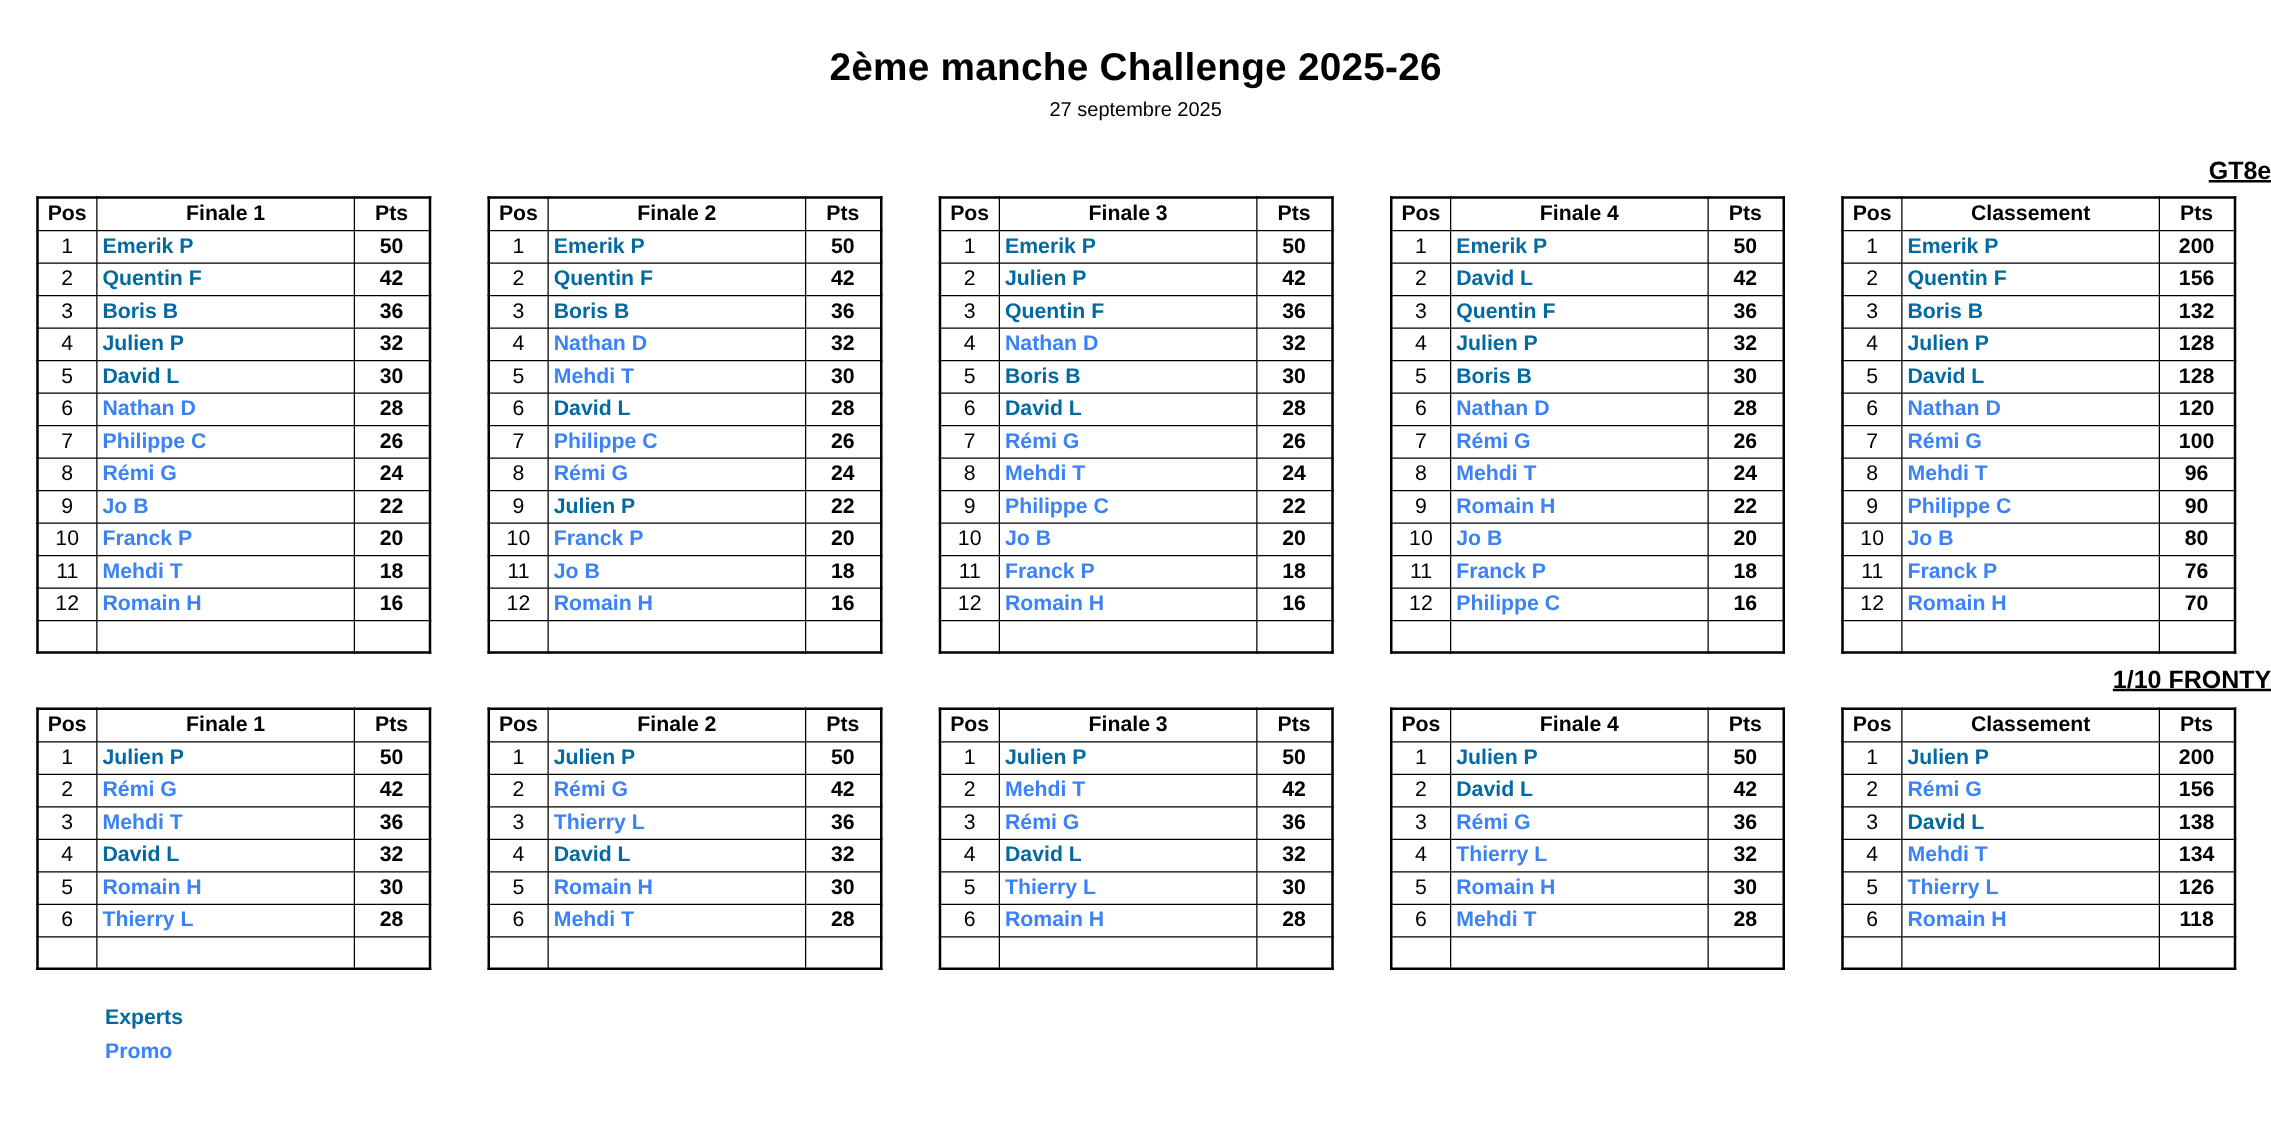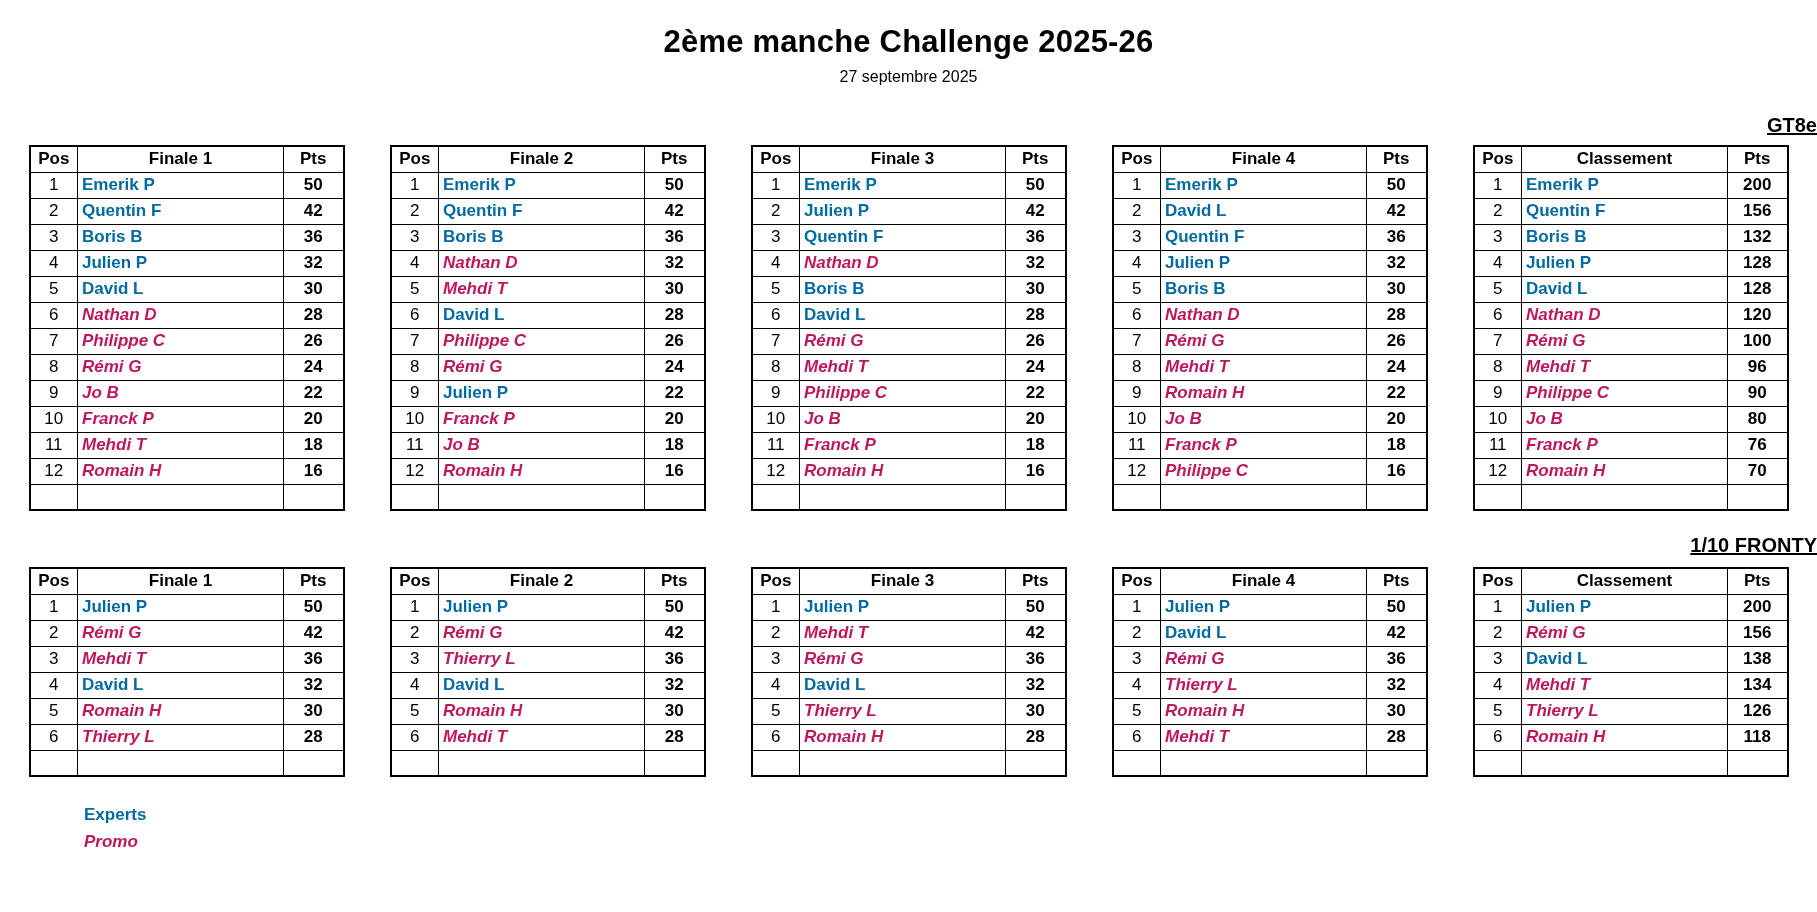"2ème manche Challenge 2025-26" .doc-title { margin-top: 24px -> 36px }
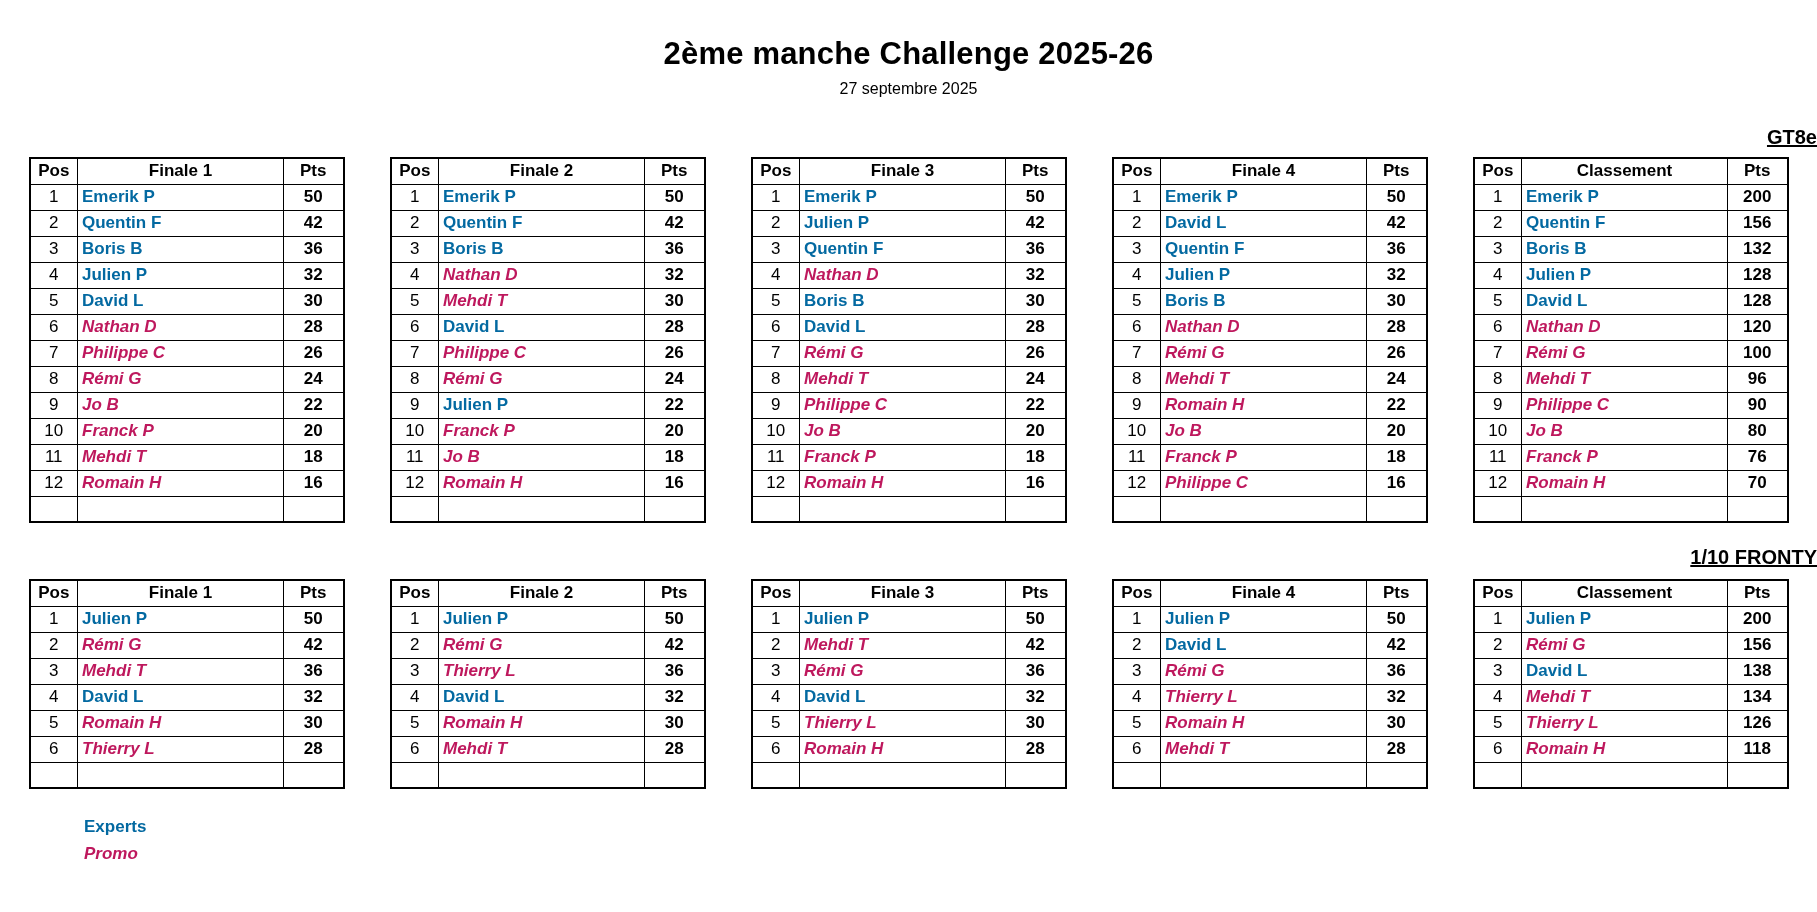"Nathan D" .promo { color: #be185d -> #3b82f6; font-style: italic -> none }
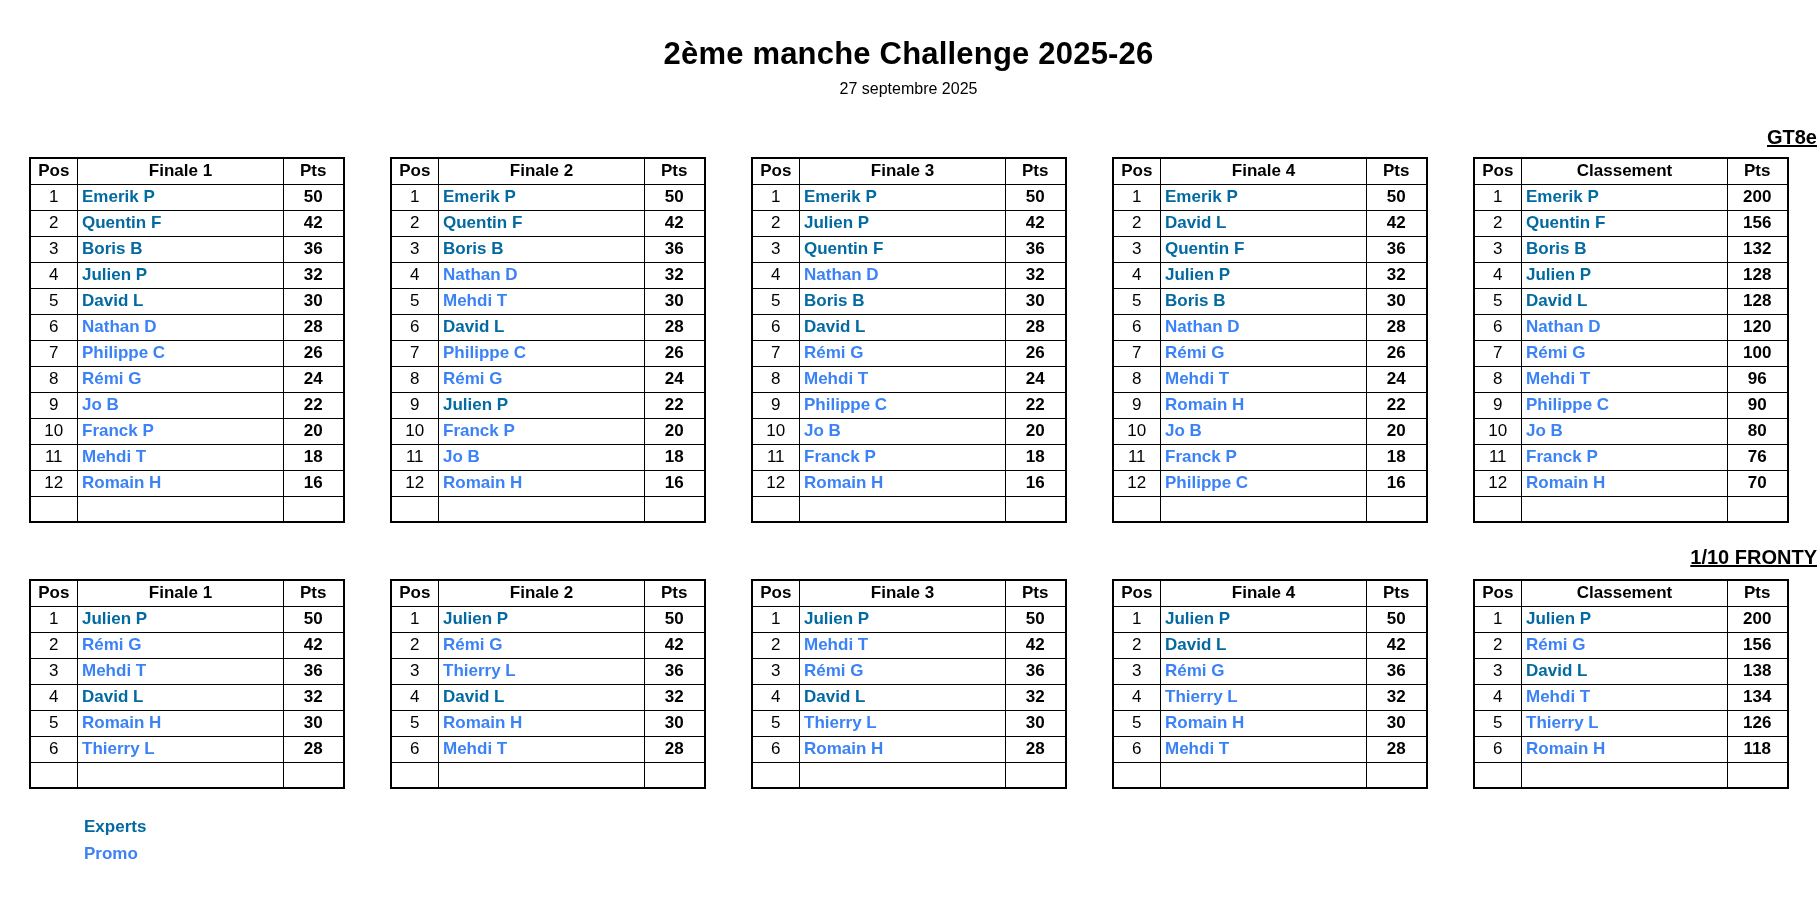"1/10 FRONTY" .section-title.second { margin-top: 23px -> 10px }
